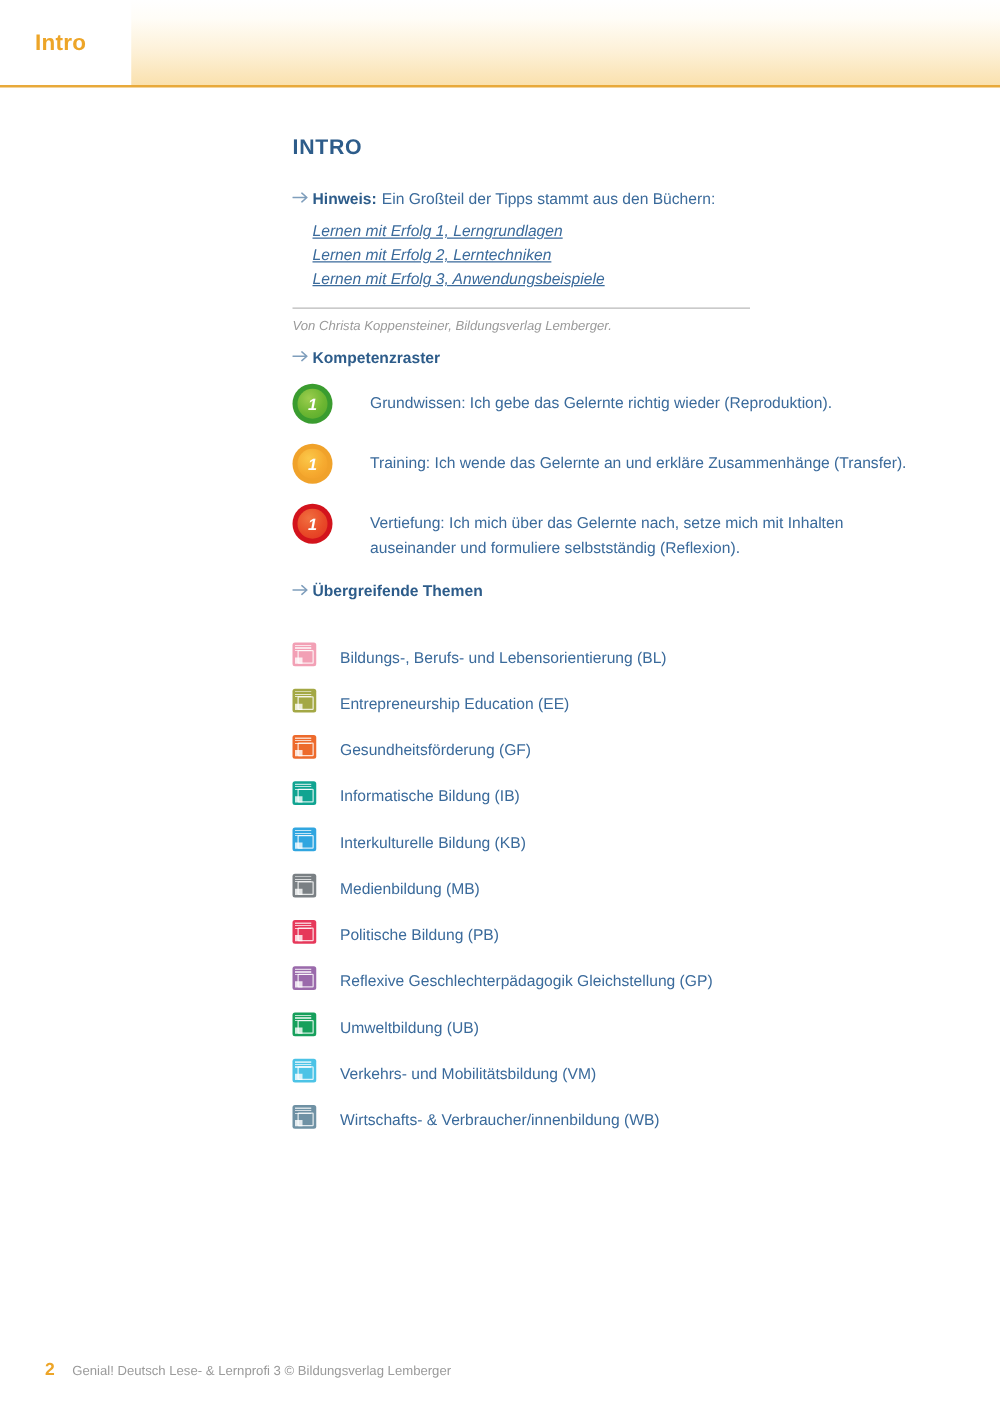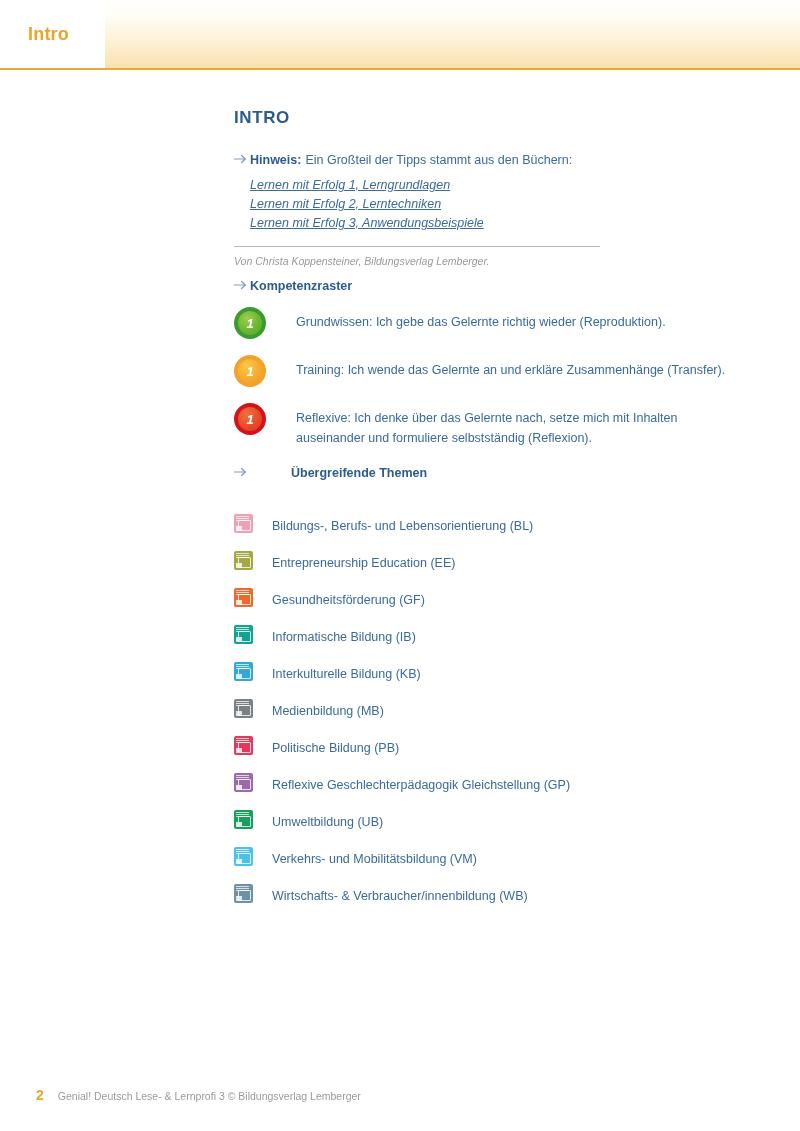"Reflexive: Ich denke über das" span.competency-text { text: Reflexive: Ich denke -> Vertiefung: Ich mich }
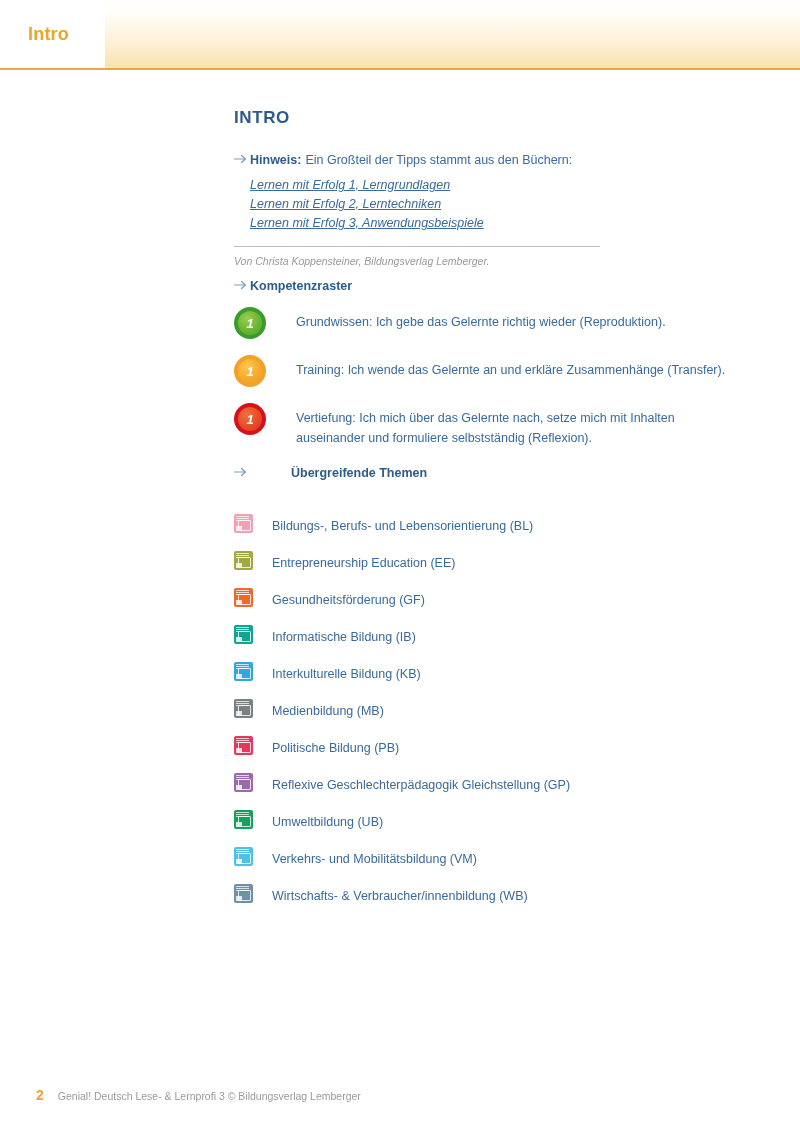"Übergreifende Themen" .themes-heading-wrap { gap: 41px -> none }
